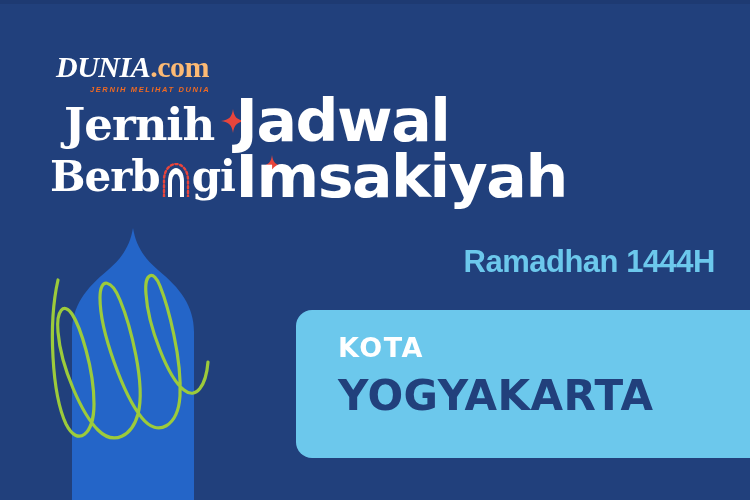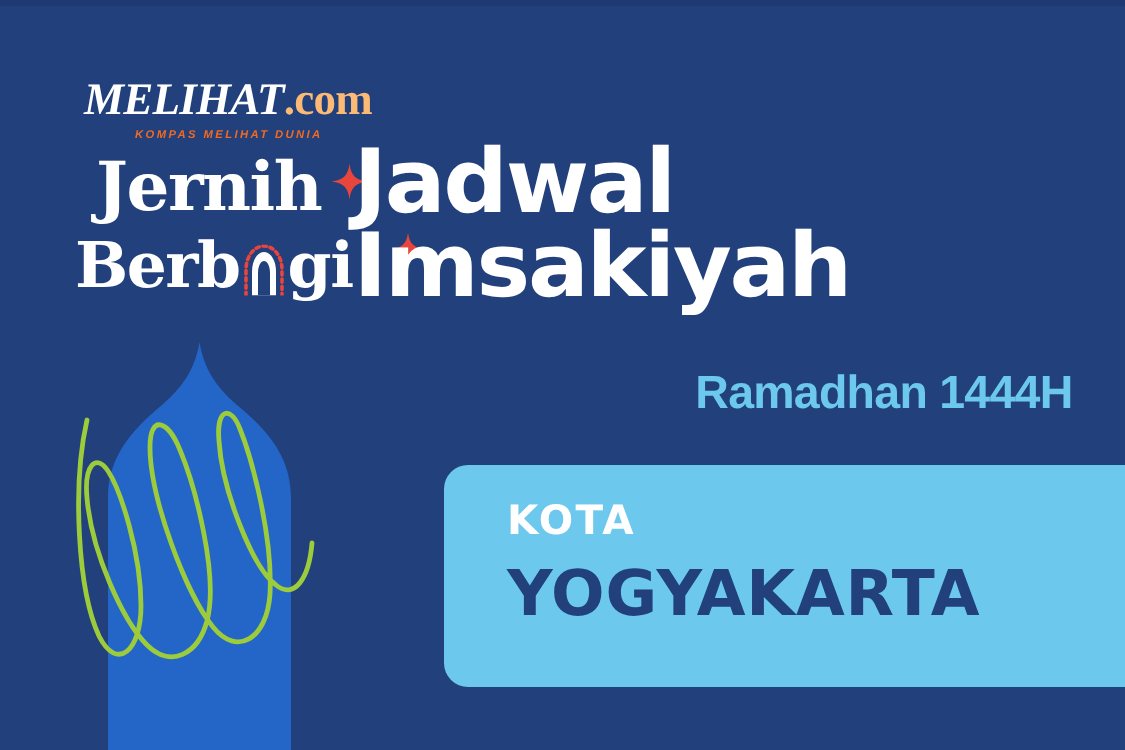"MELIHAT" span.kompas-main { text: MELIHAT -> DUNIA }
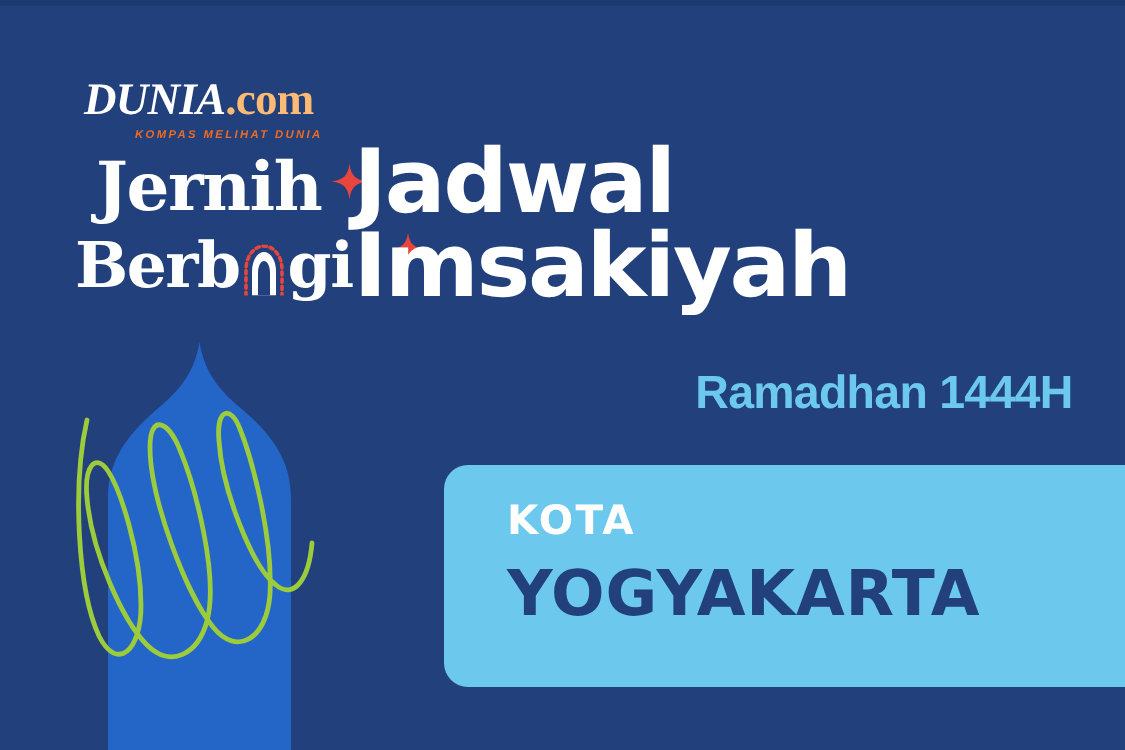"KOMPAS MELIHAT DUNIA" span.kompas-tag { text: KOMPAS -> JERNIH }
